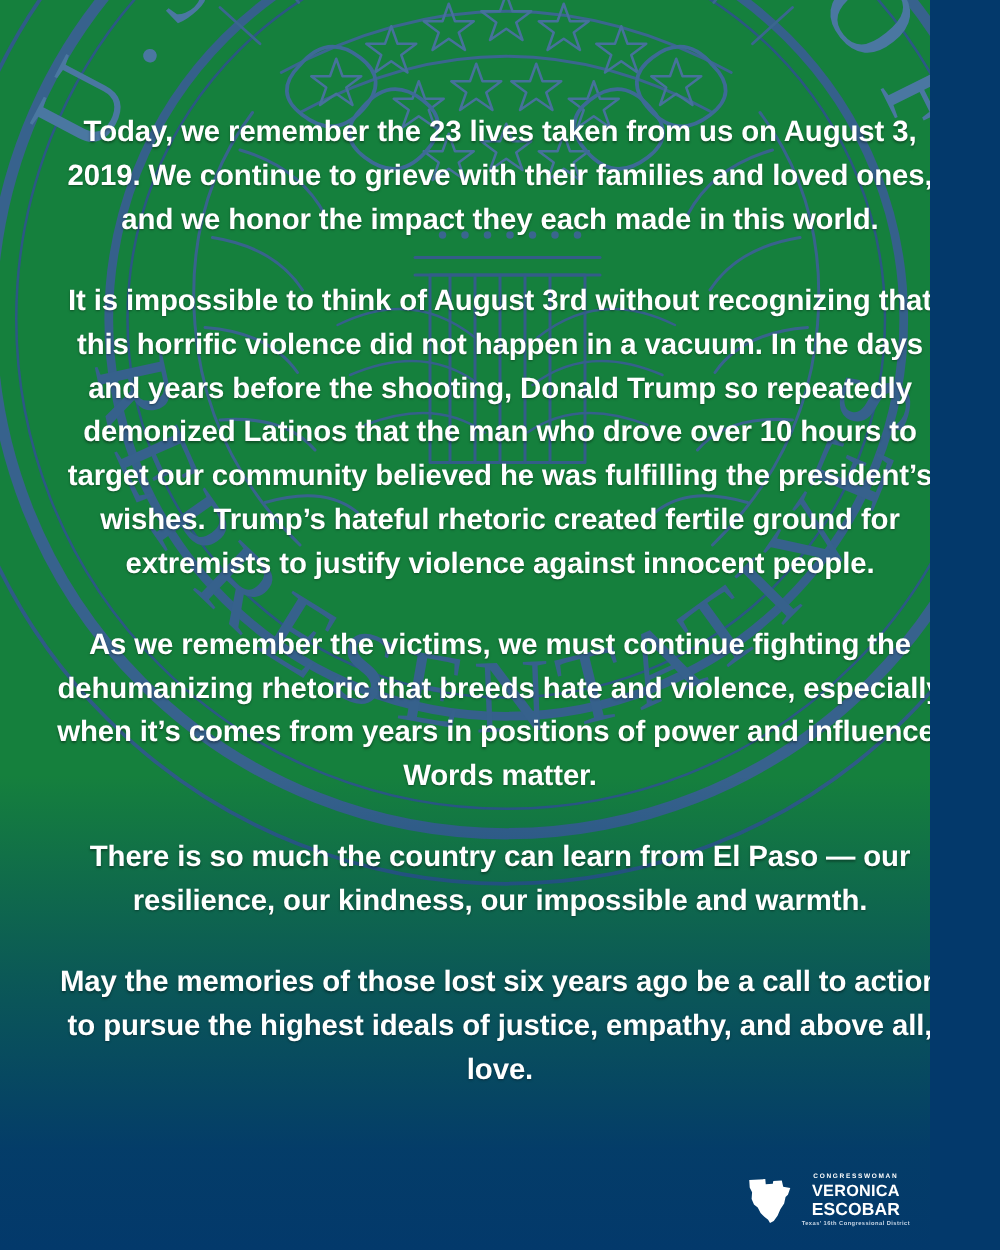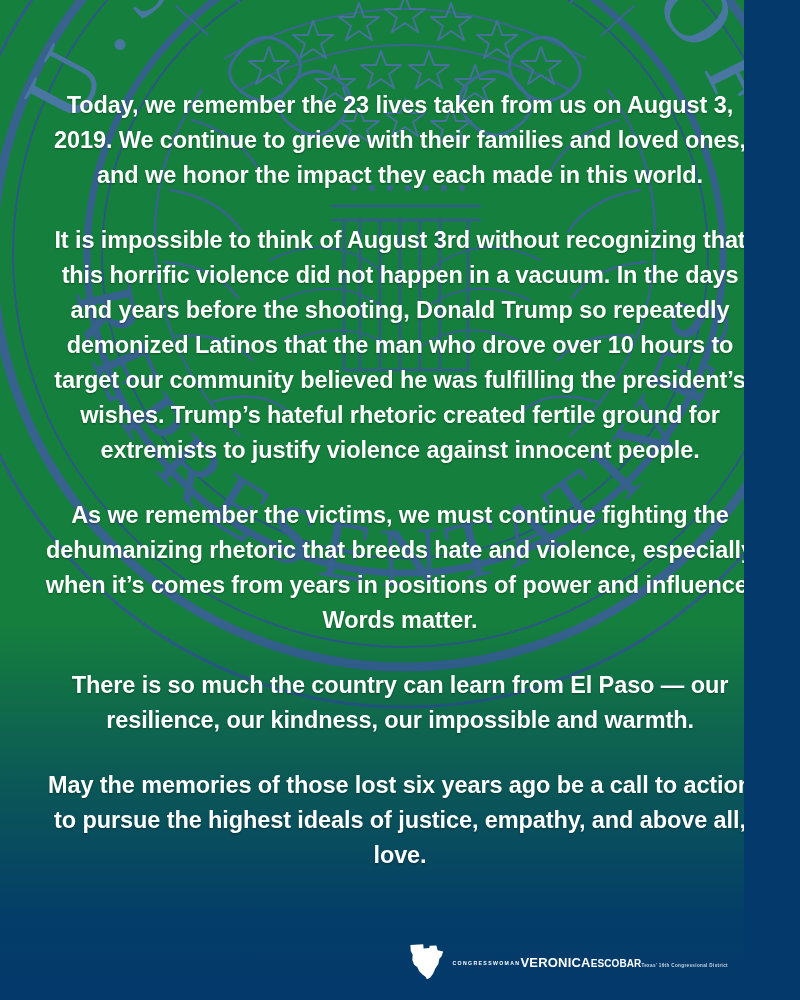"VERONICA" #logo-text { align-items: flex-end -> center; flex-direction: none -> column }
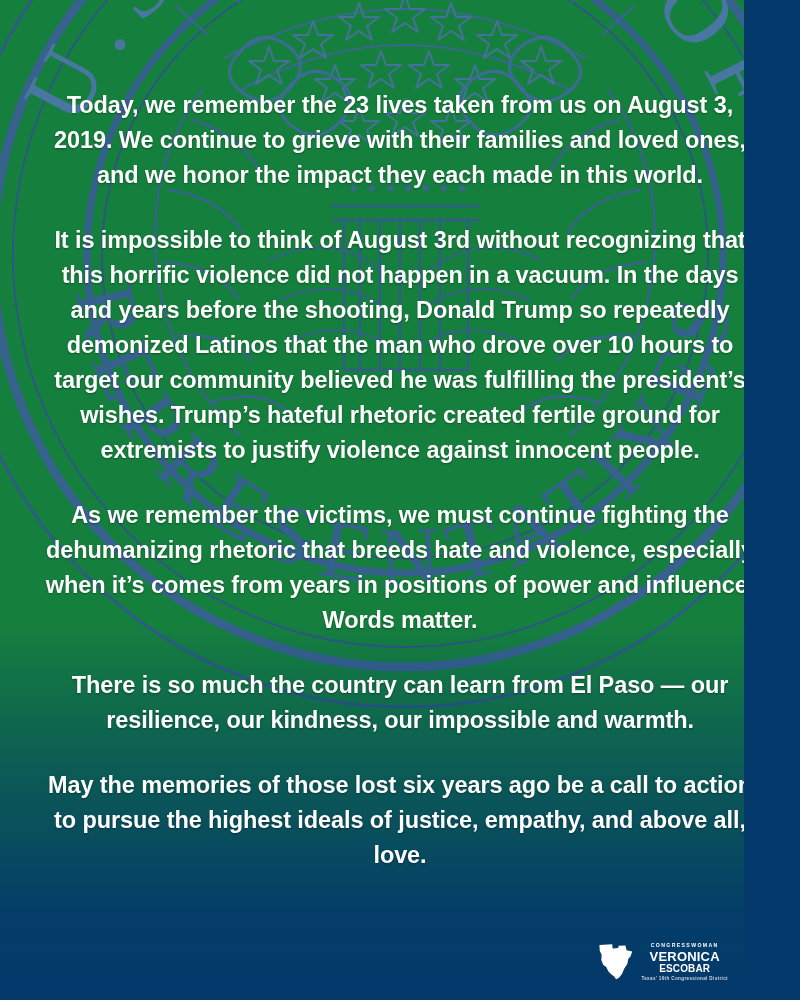"ESCOBAR" .logo-last { font-size: 10px -> 14px }
